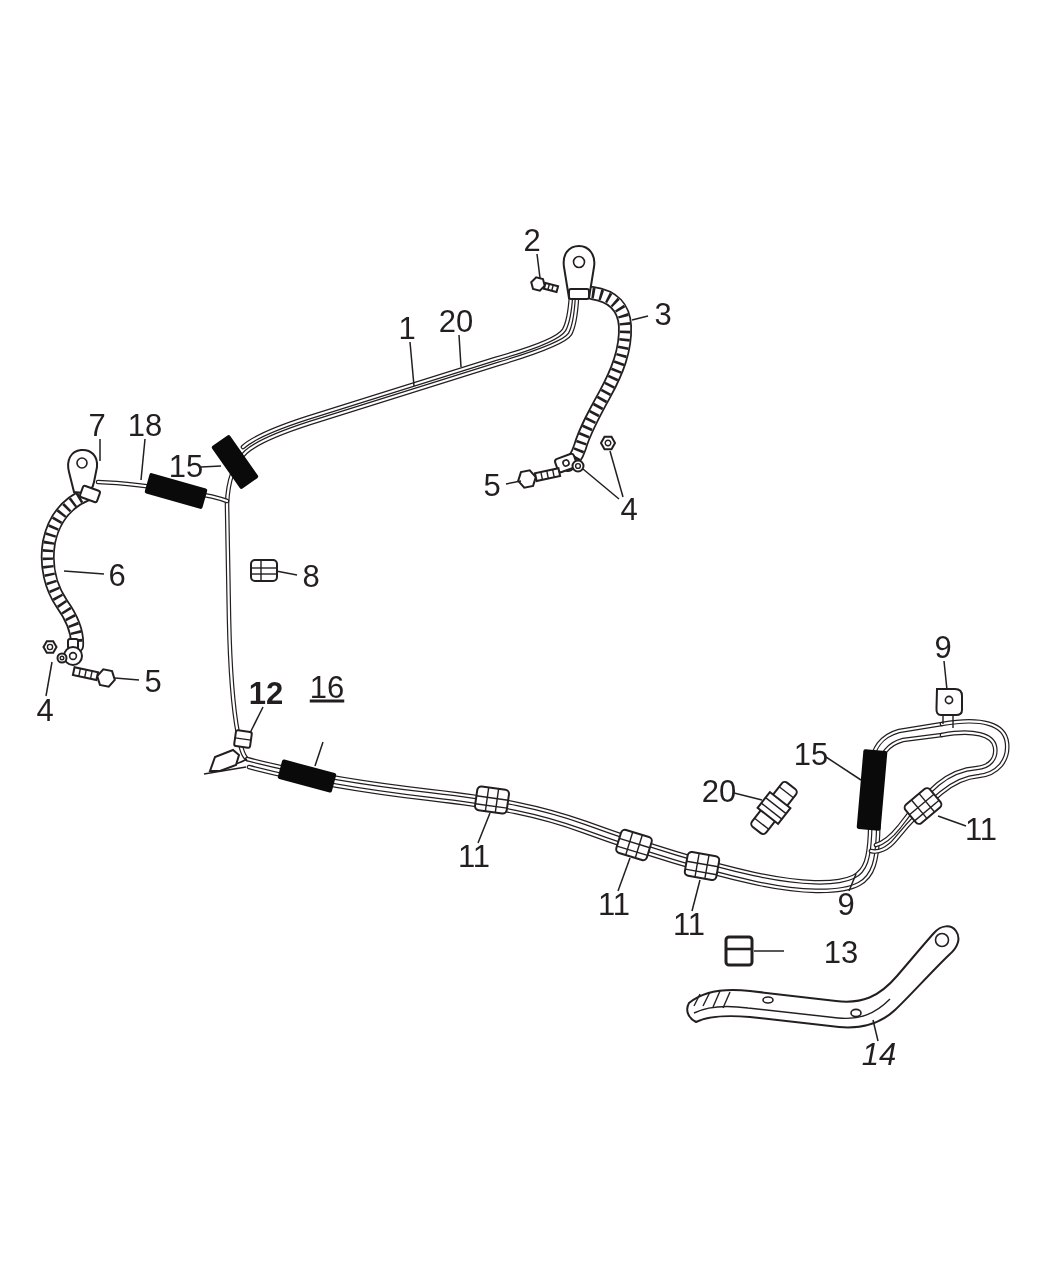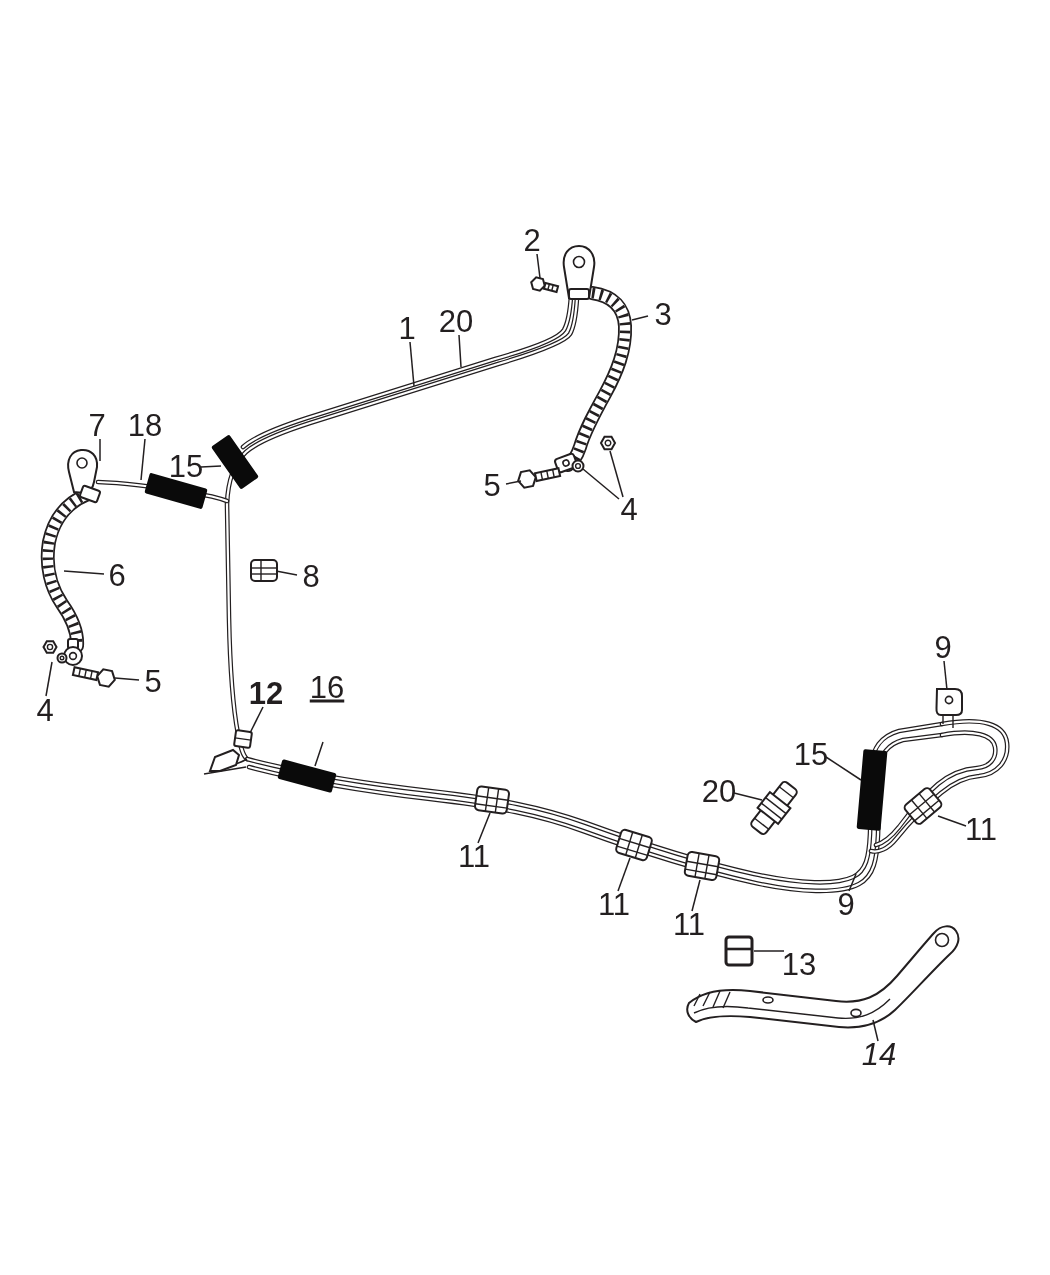"13" div.callout { left: 799px -> 841px; margin-top: 12px -> none }
